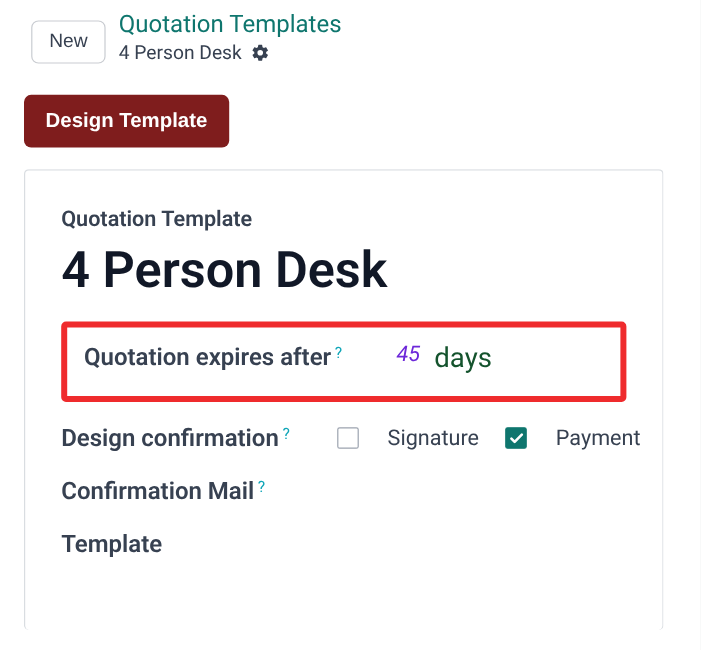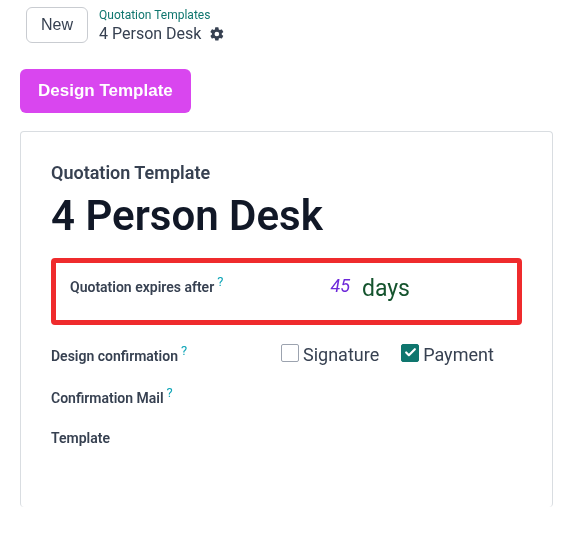"Quotation Templates" .breadcrumb-link { font-size: 12px -> 20px }
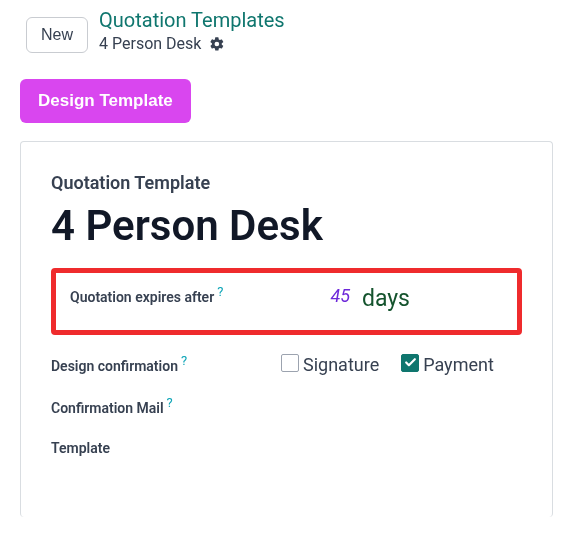"Design Template" .btn-design { background: #d946ef -> #7f1d1d }
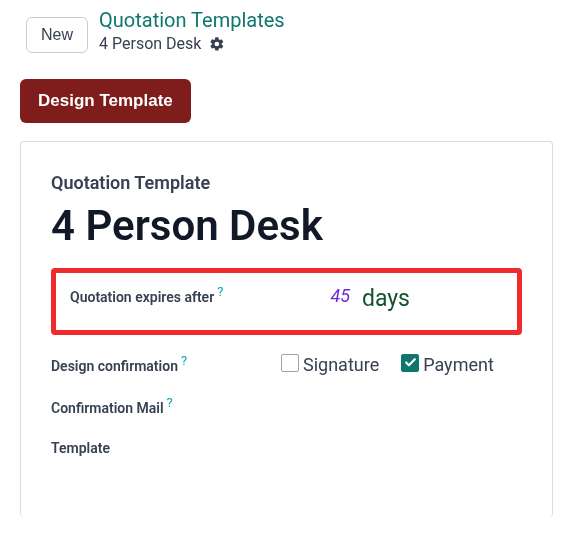"Quotation expires after" .field-label { font-size: 14px -> 20px }
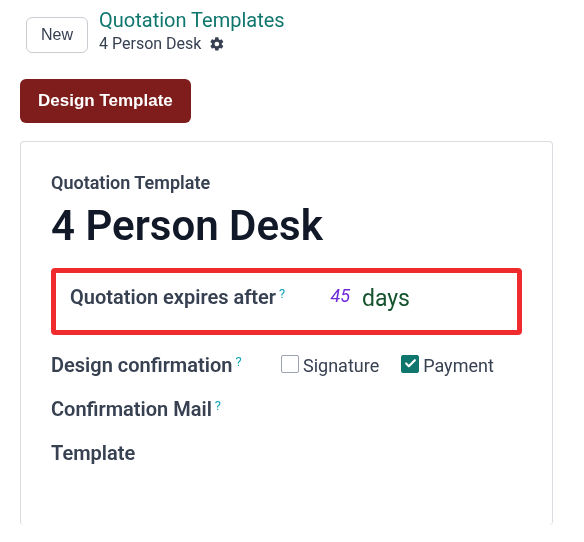"Signature" .checkbox-wrap { align-items: none -> center; gap: 4px -> 24px }
